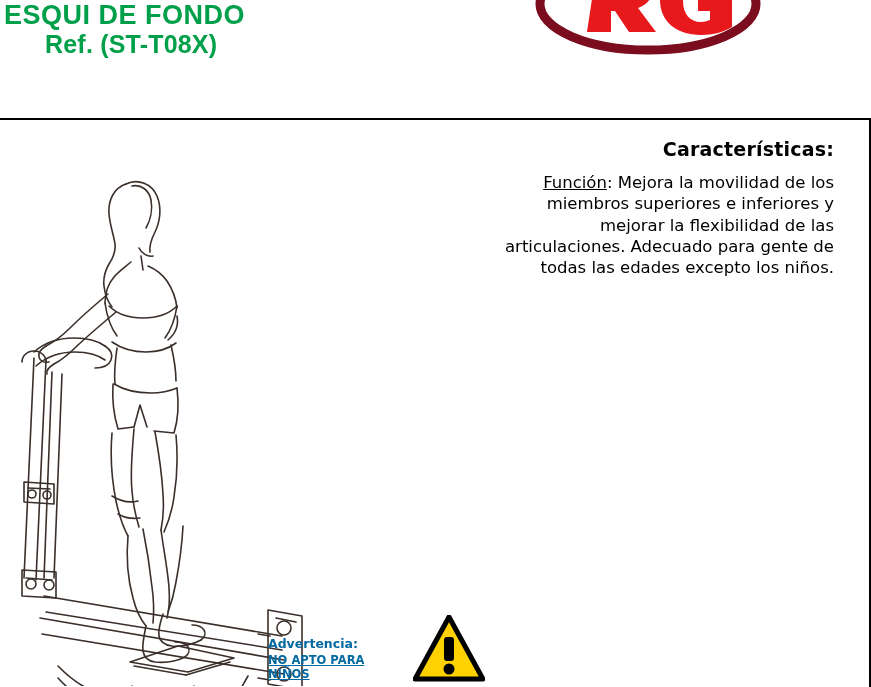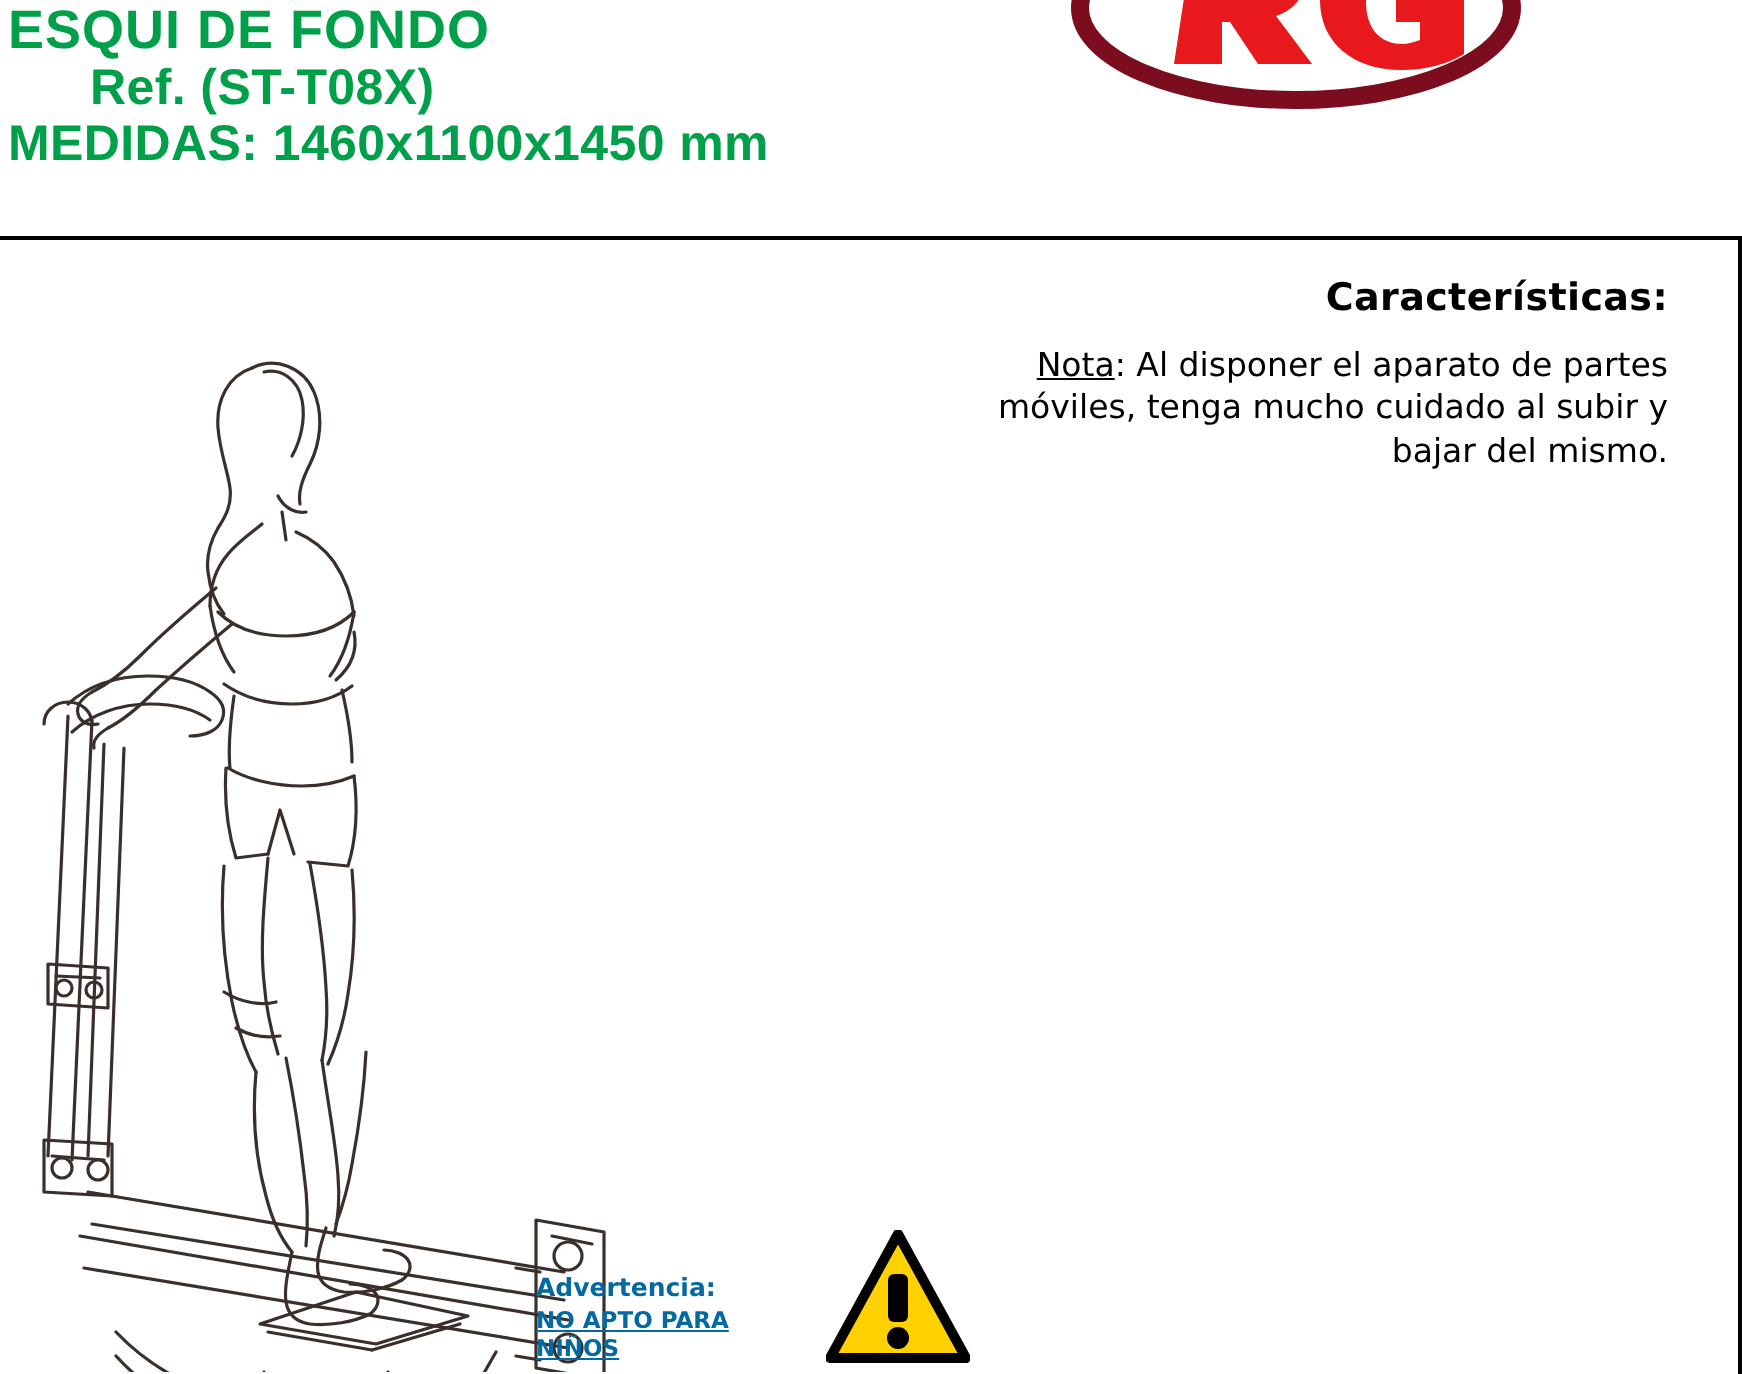"MEDIDAS: 1460x1100x1450 mm" div { html: <div>MEDIDAS: 1460x1100x1450 mm</div> -> none }
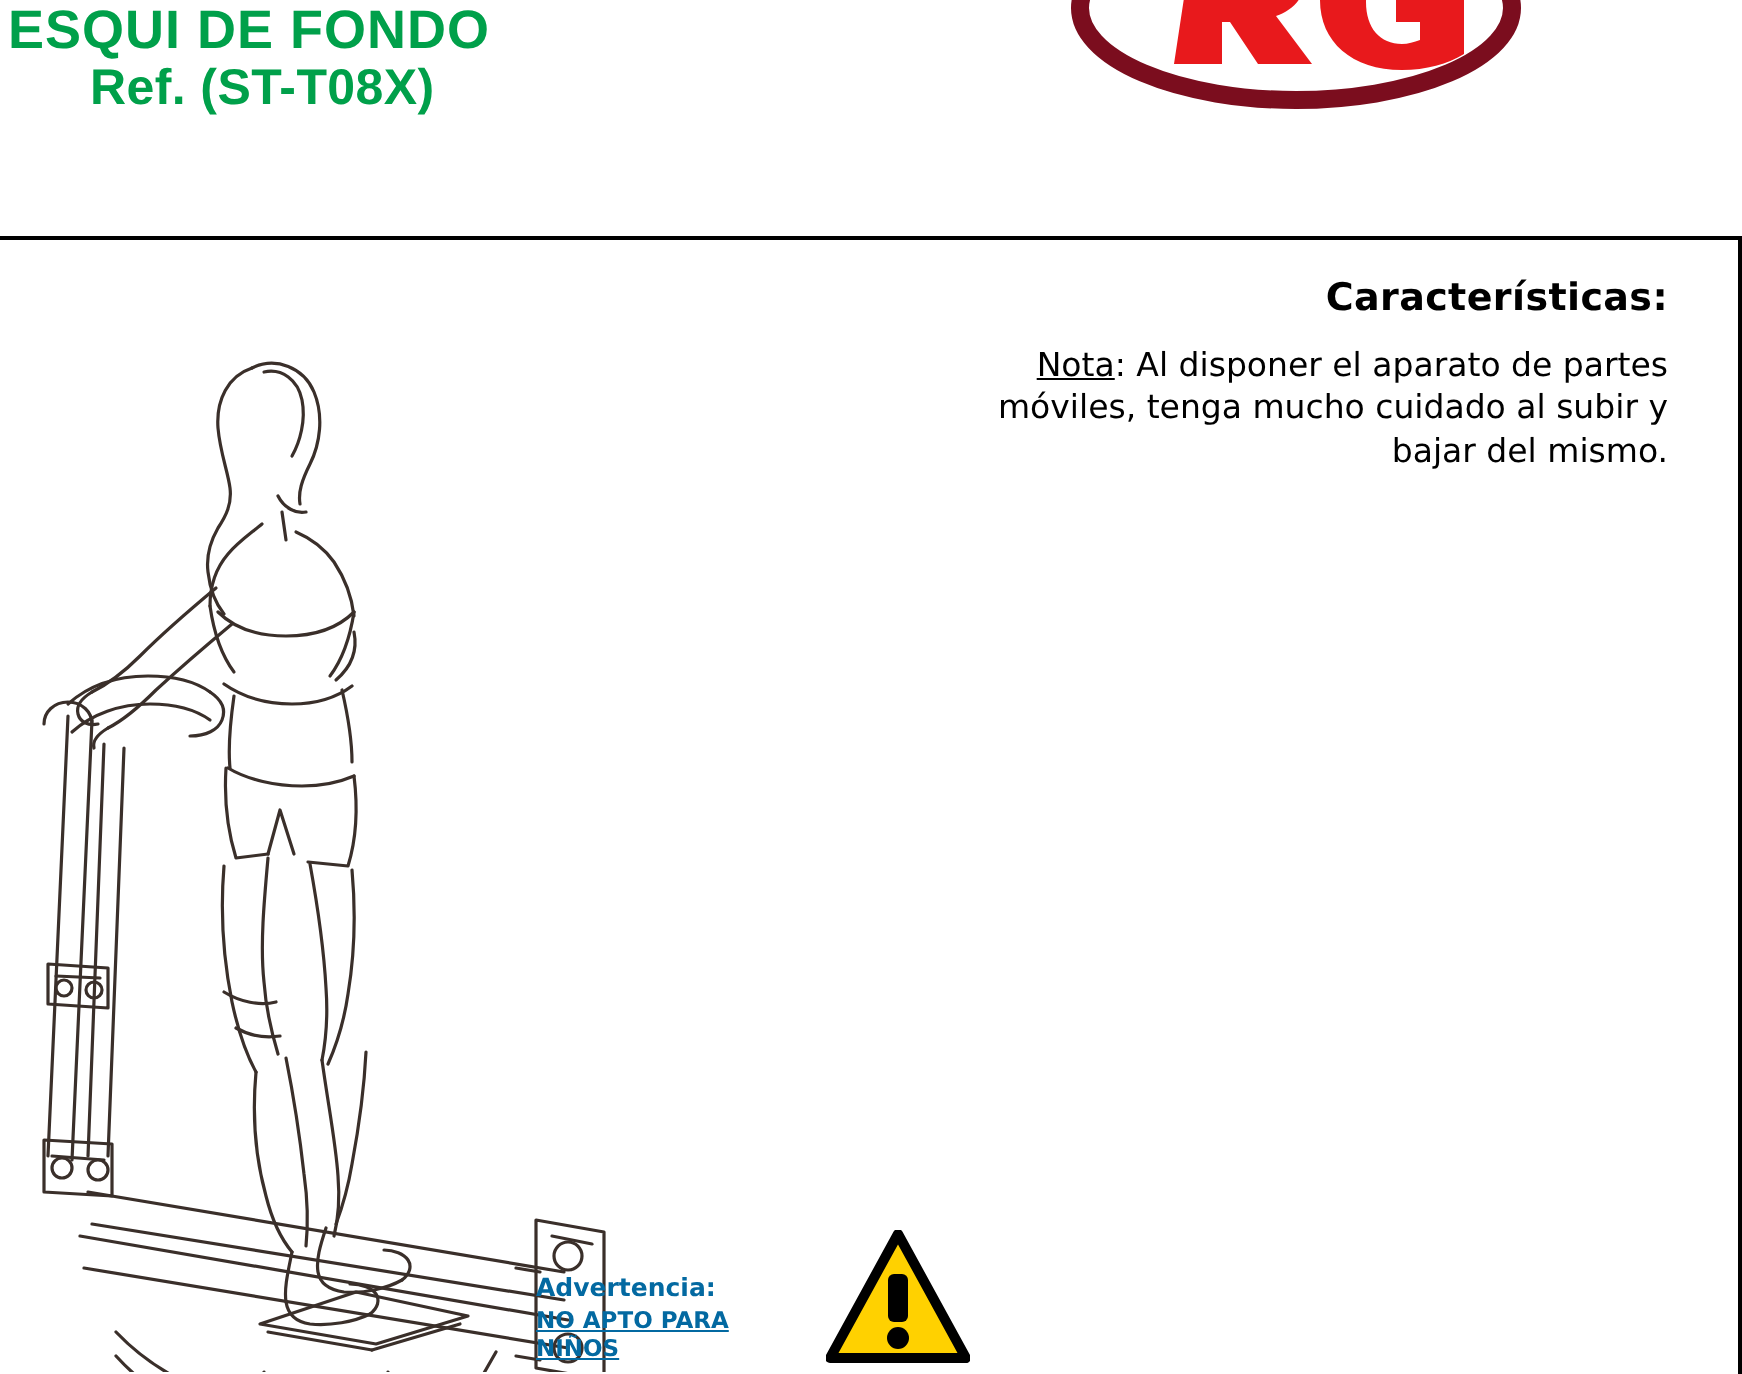"Función: Mejora la movilidad de" p.para { html: none -> <p> <span>Función</span><span>: Mejora la movilidad de los miembros superiores e inferiores y mejorar la flexibilidad de las articulaciones. Adecuado para gente de todas las edades excepto los niños.</span> </p> }
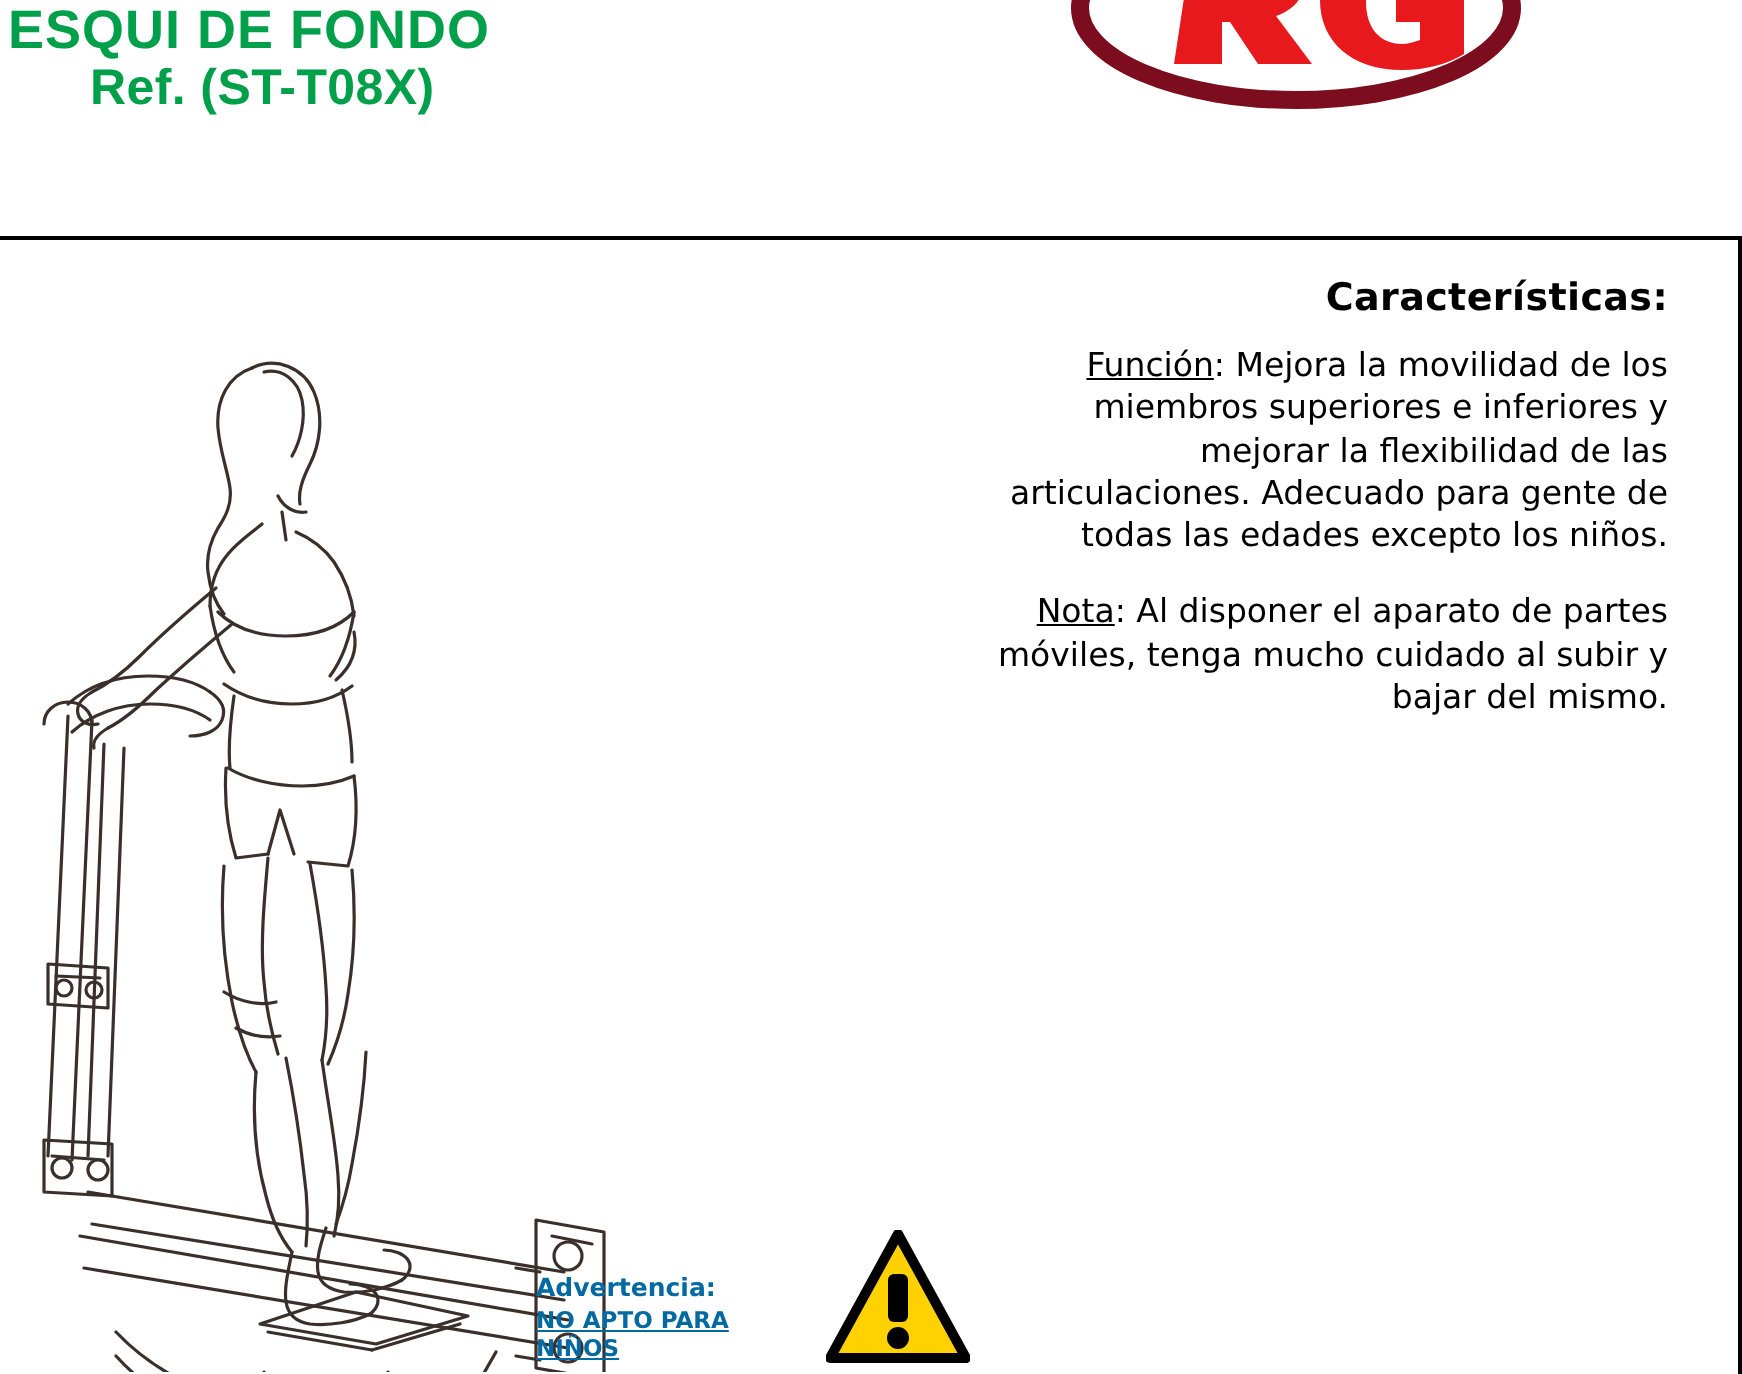"Nota: Al disponer el aparato" p.para { html: <p> <span>Nota</span><span>: Al disponer el aparato de partes móviles, tenga mucho cuidado al subir y bajar del mismo.</span> </p> -> none }
